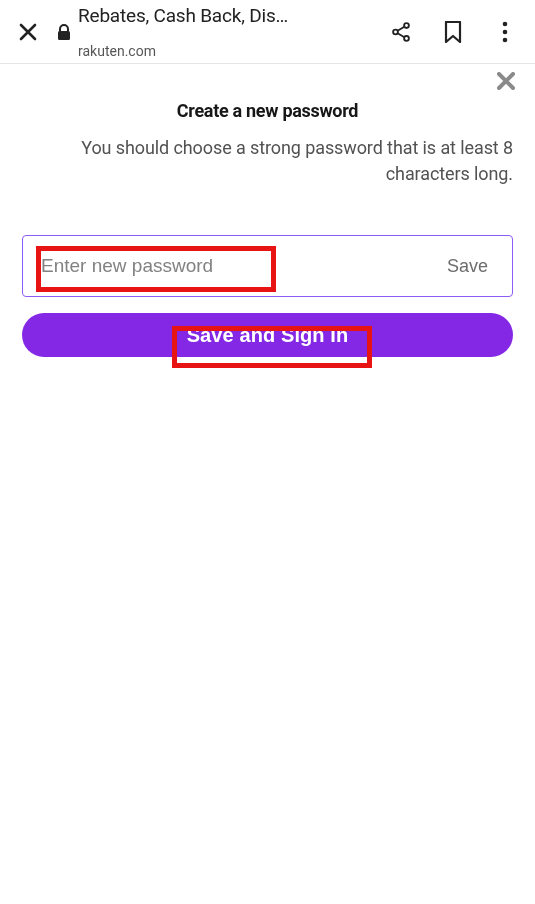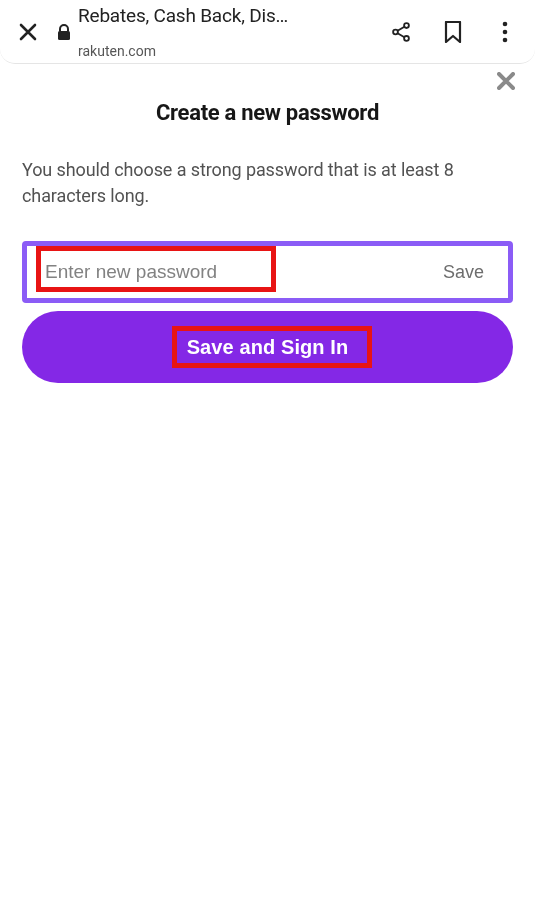"Rebates, Cash Back, Dis…" .browser-bar { border-radius: 15px -> none }
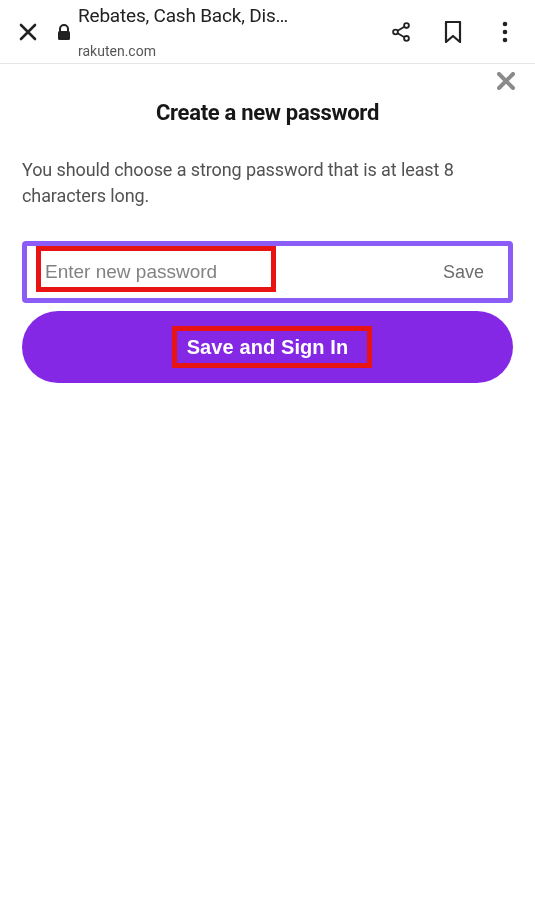"Create a new password" .heading { font-size: 22px -> 18px }
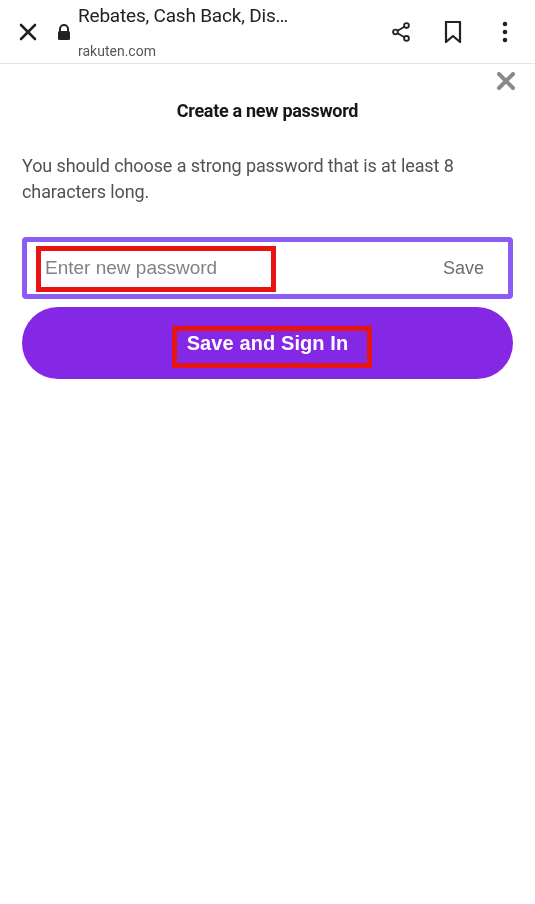"You should choose a strong" .subtext { margin-top: 32px -> 14px; text-align: left -> right }
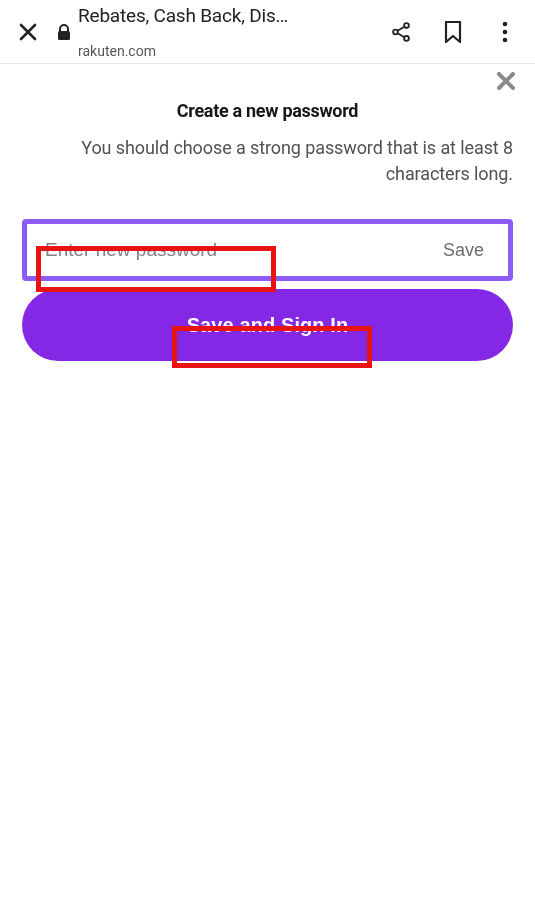"Enter new password" .input-row { border: 5px solid #8b5cf6 -> 1px solid #8b5cf6; margin-top: 32px -> 48px }
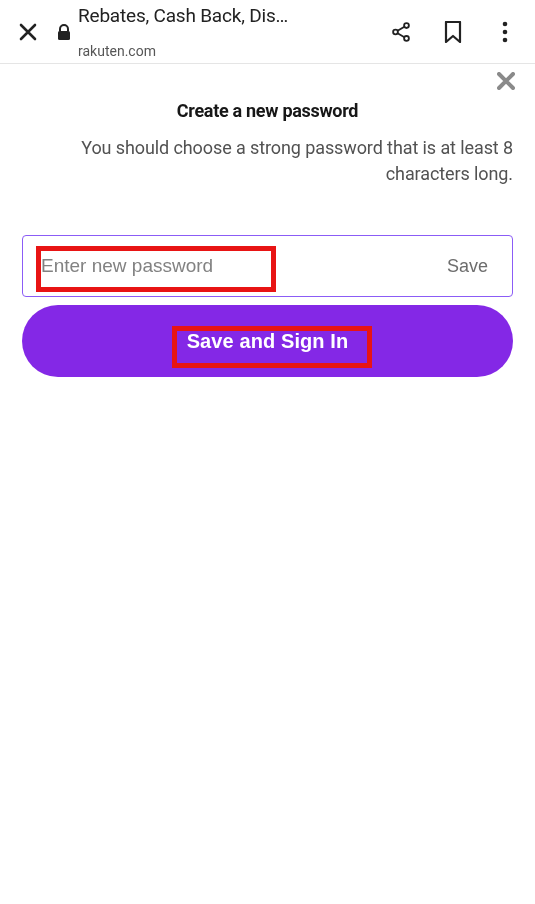"Save and Sign In" .cta { height: 72px -> 44px; margin-top: 8px -> 16px }
